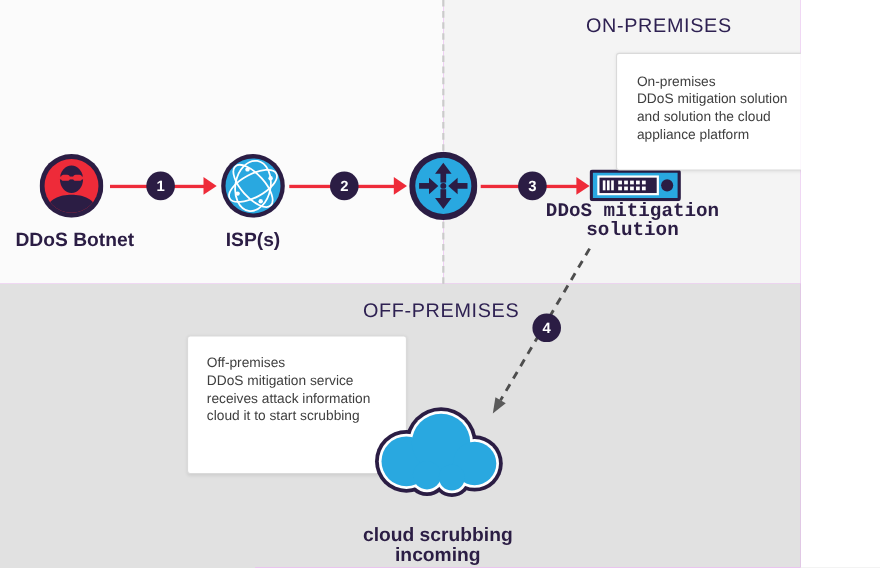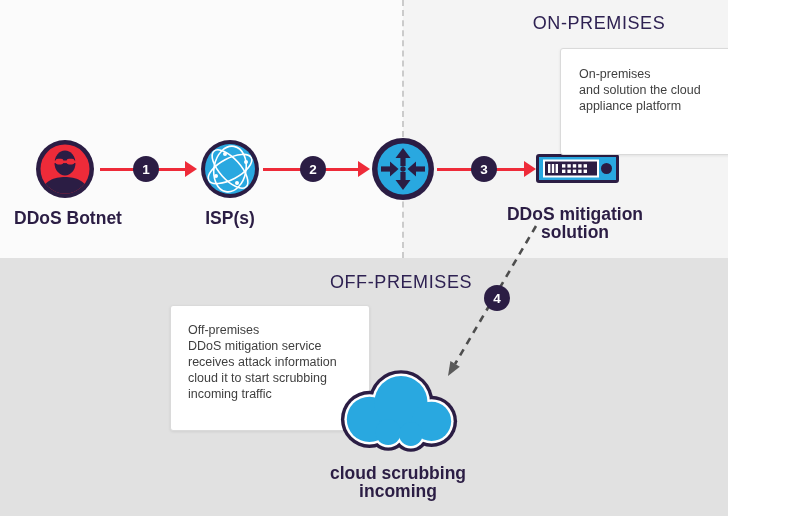"DDoS mitigation solution" div.callout-line { html: none -> <div>DDoS mitigation solution</div> }
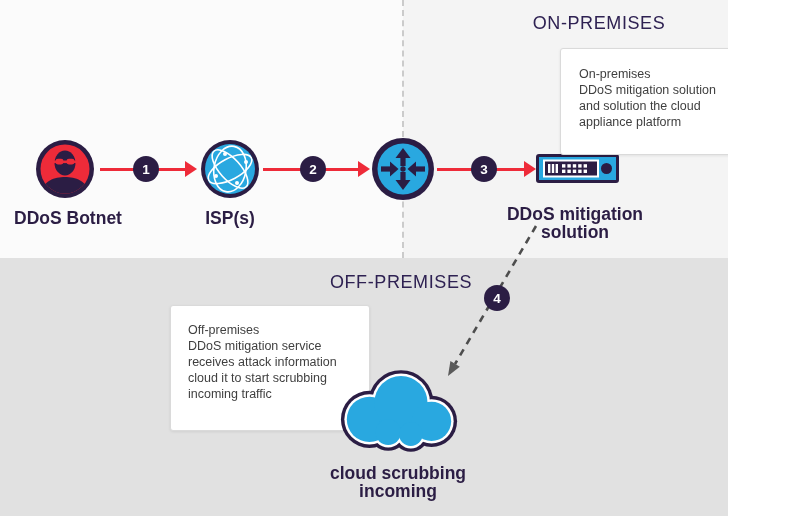"DDoS mitigation" #lbl-appliance { font-family: none -> Liberation Mono, monospace; top: 206px -> 184px }
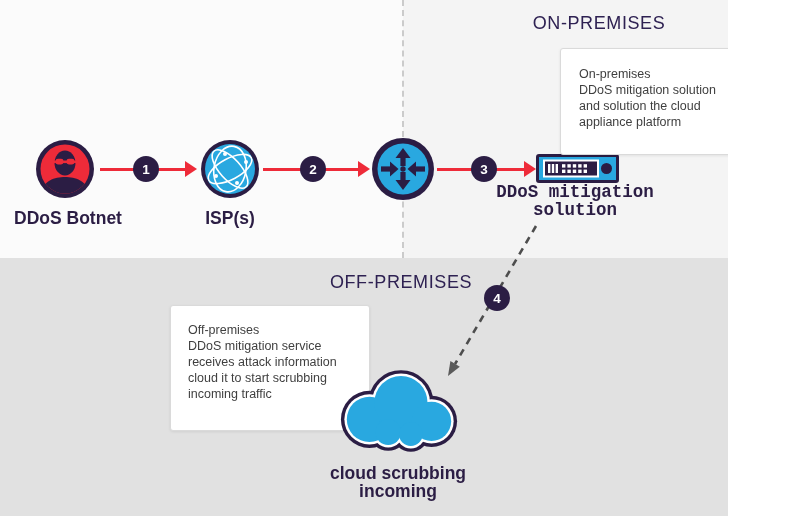"incoming traffic" div.callout-line { html: <div>incoming traffic</div> -> none }
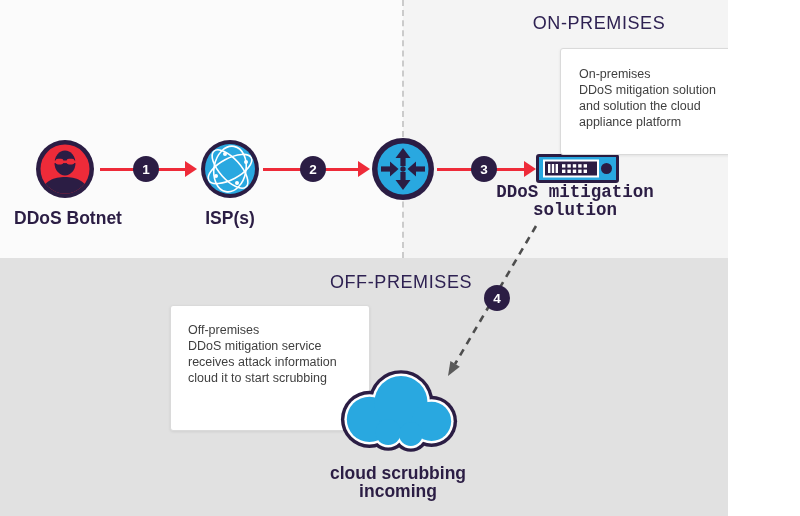"cloud scrubbing" #lbl-cloud { top: 465px -> 478px }
